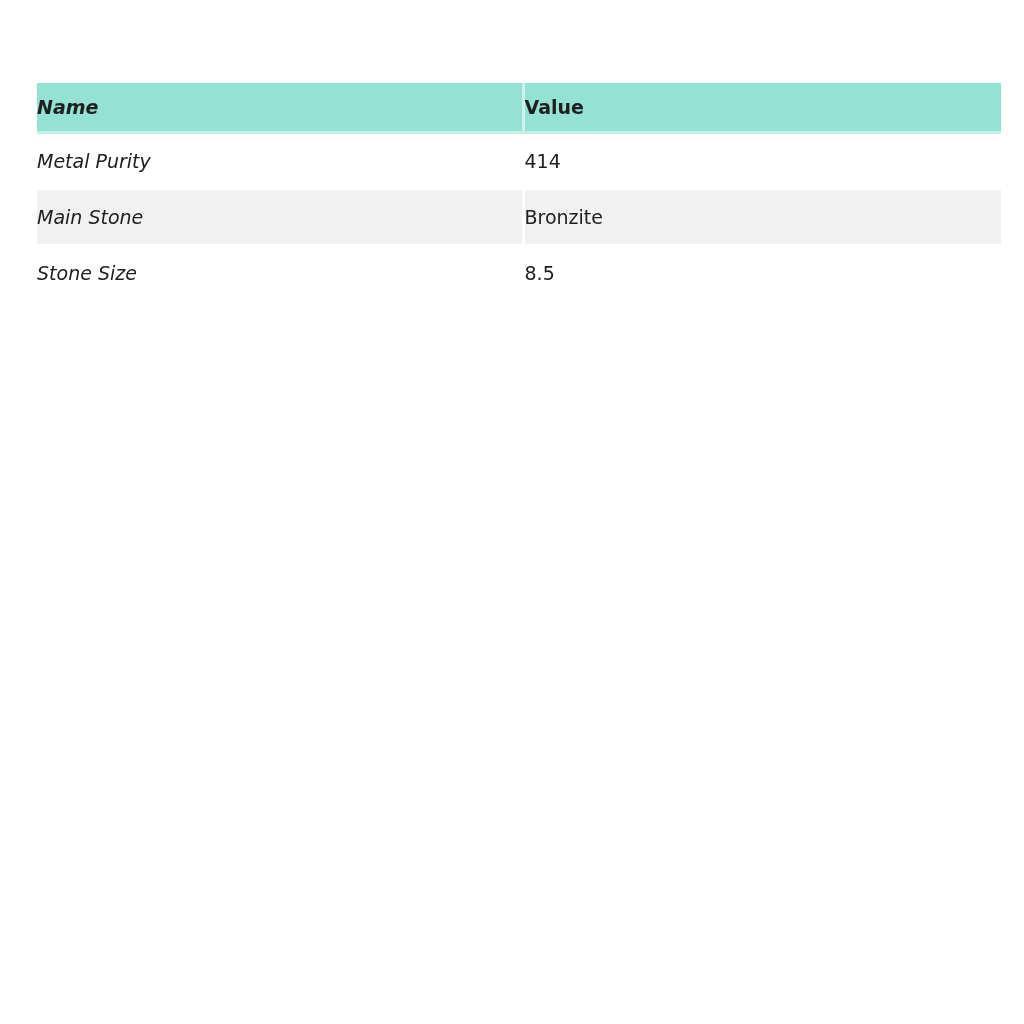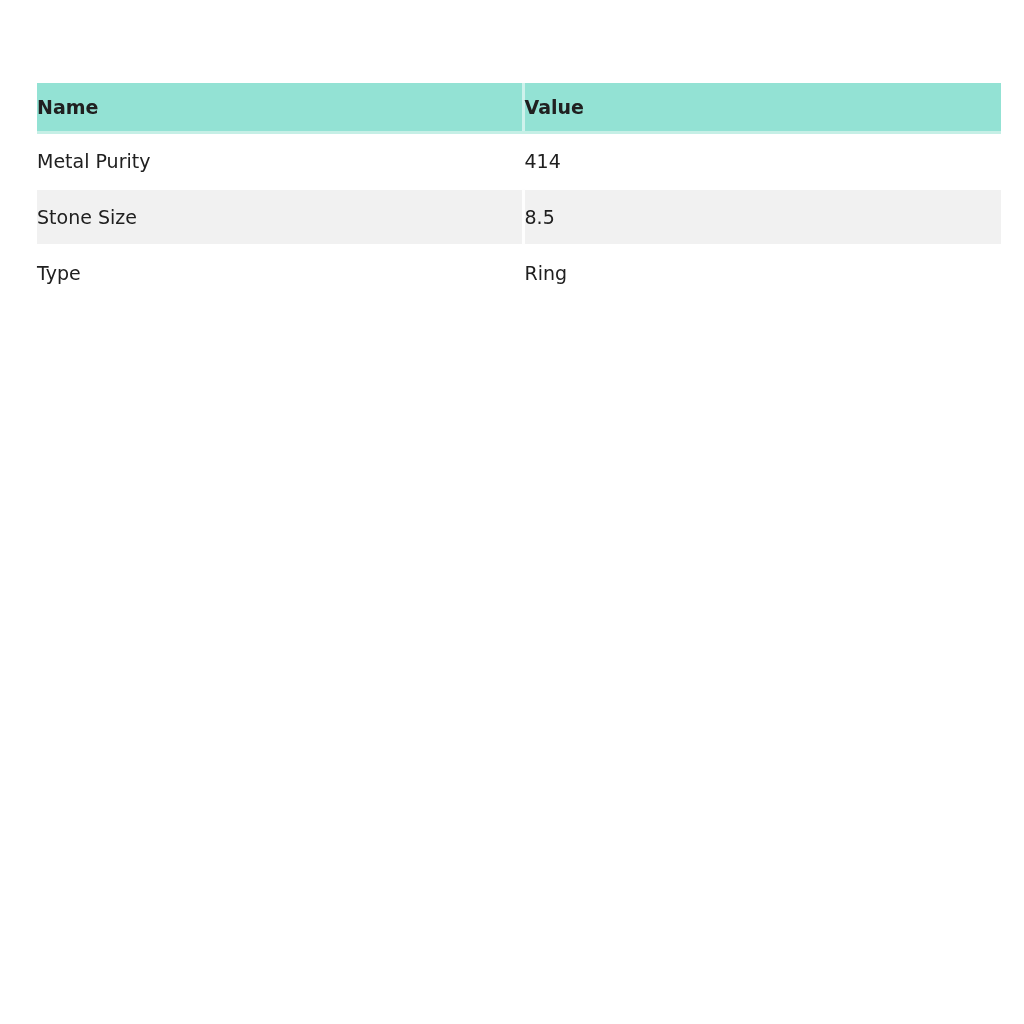"Name" th.name-col, td.name-col { font-style: none -> italic }
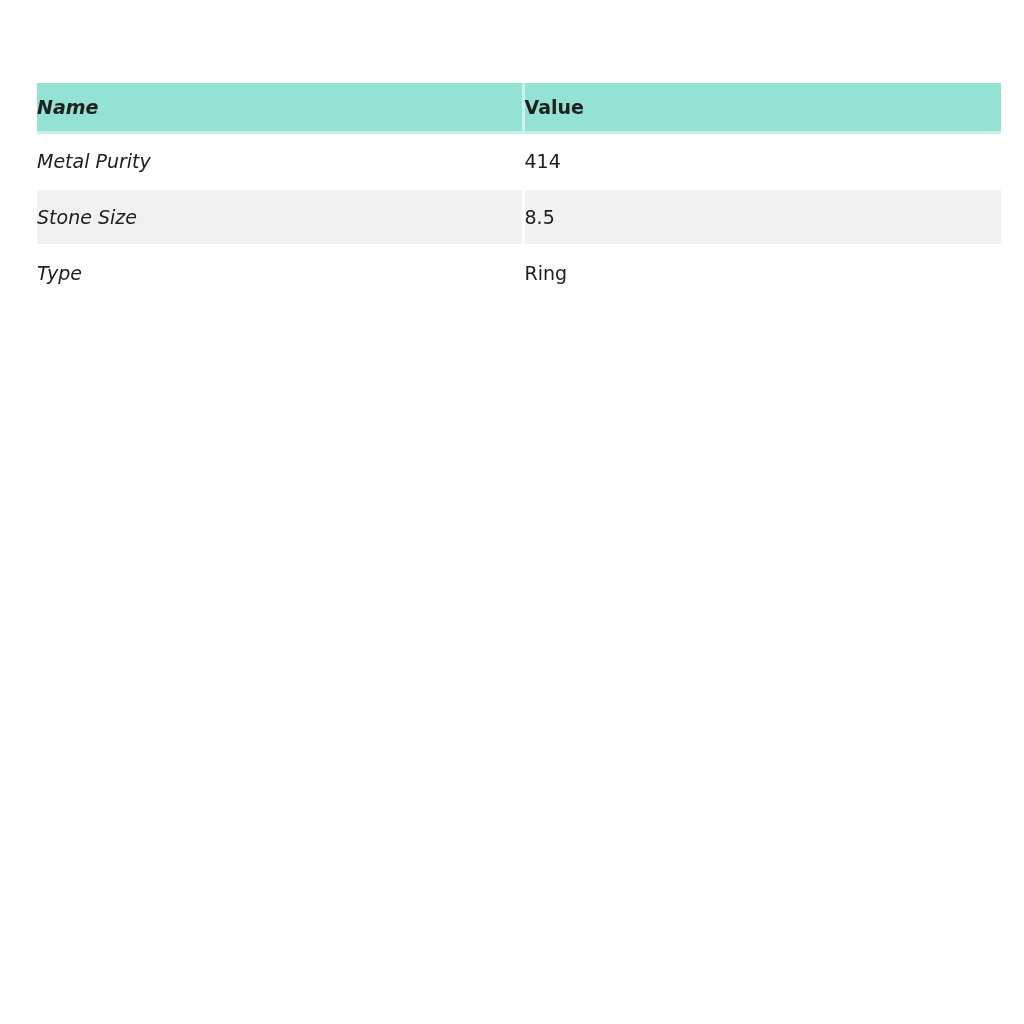"Main Stone" tr { html: none -> <tr> <td>Main Stone</td> <td>Bronzite</td> </tr> }
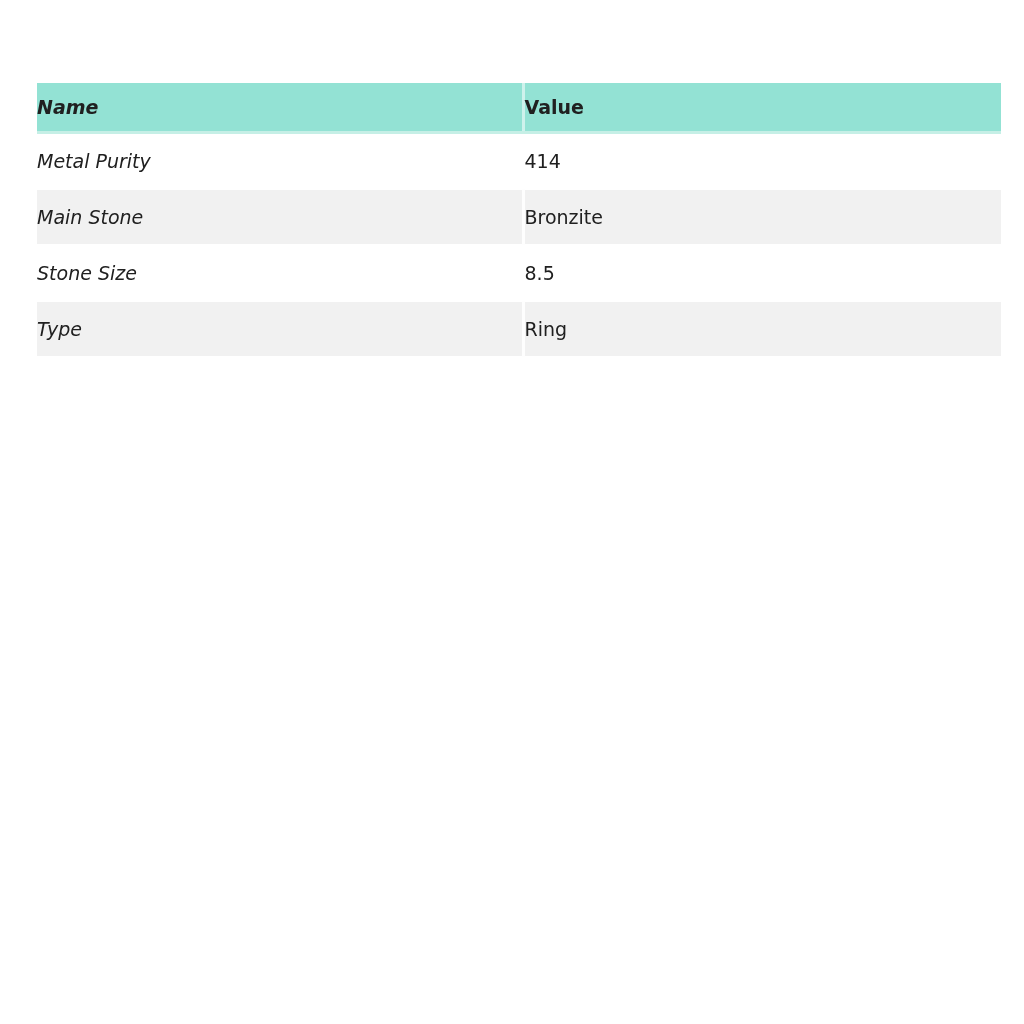"Type" tr { html: <tr> <td>Type</td> <td>Ring</td> </tr> -> none }
